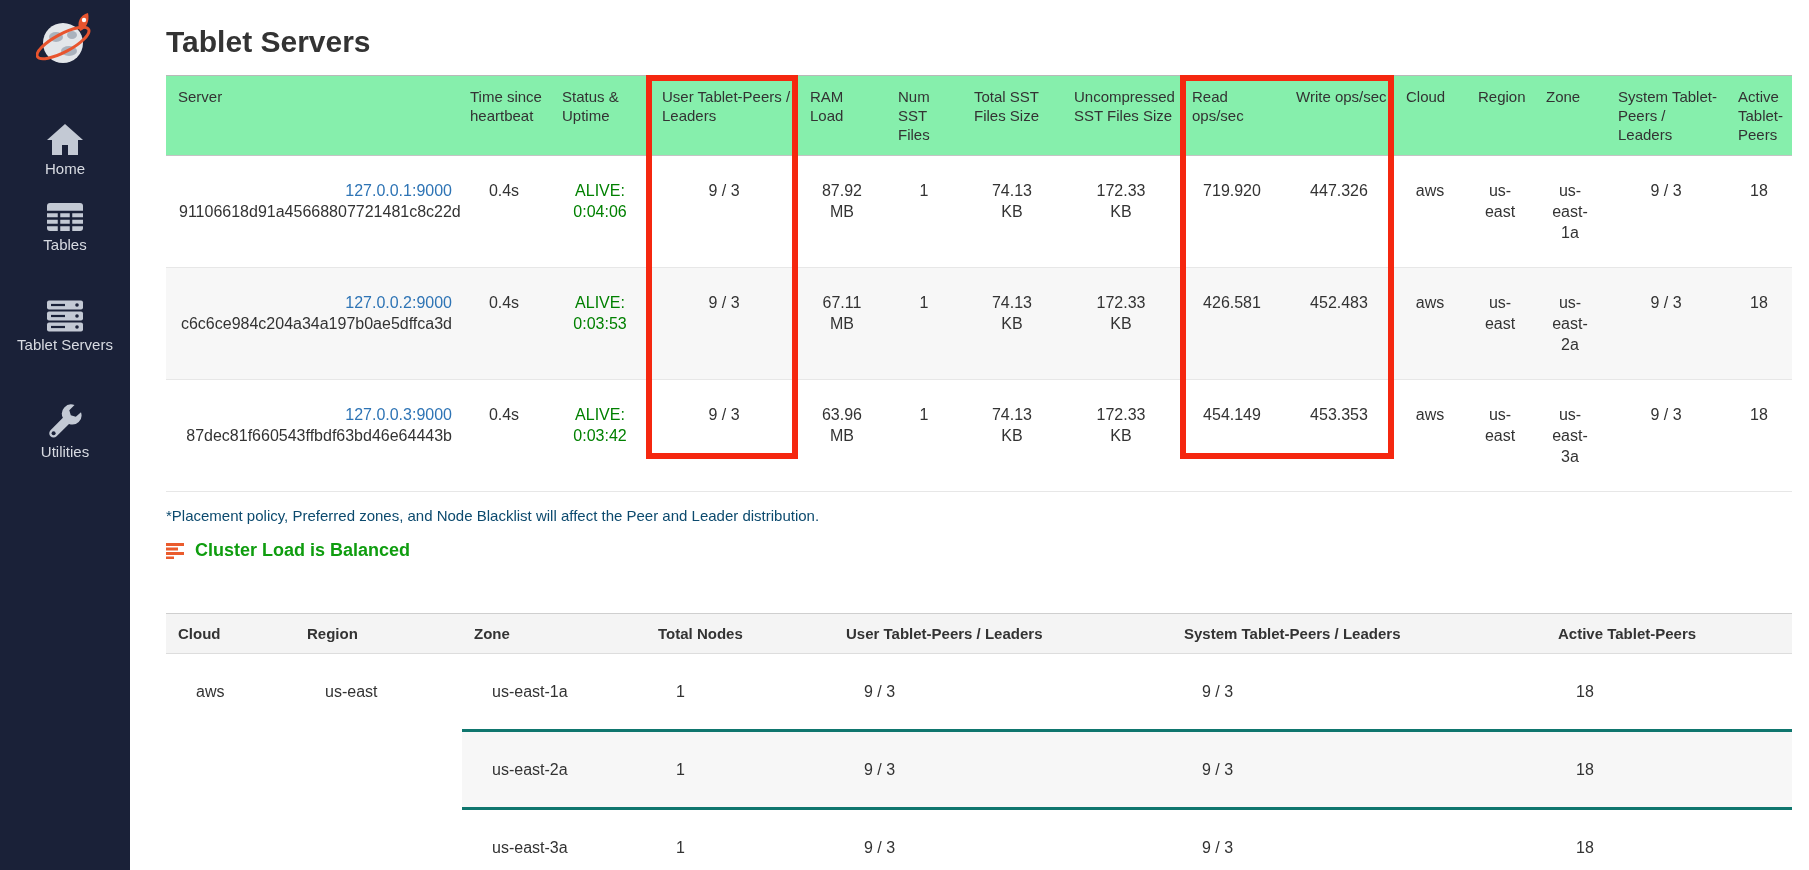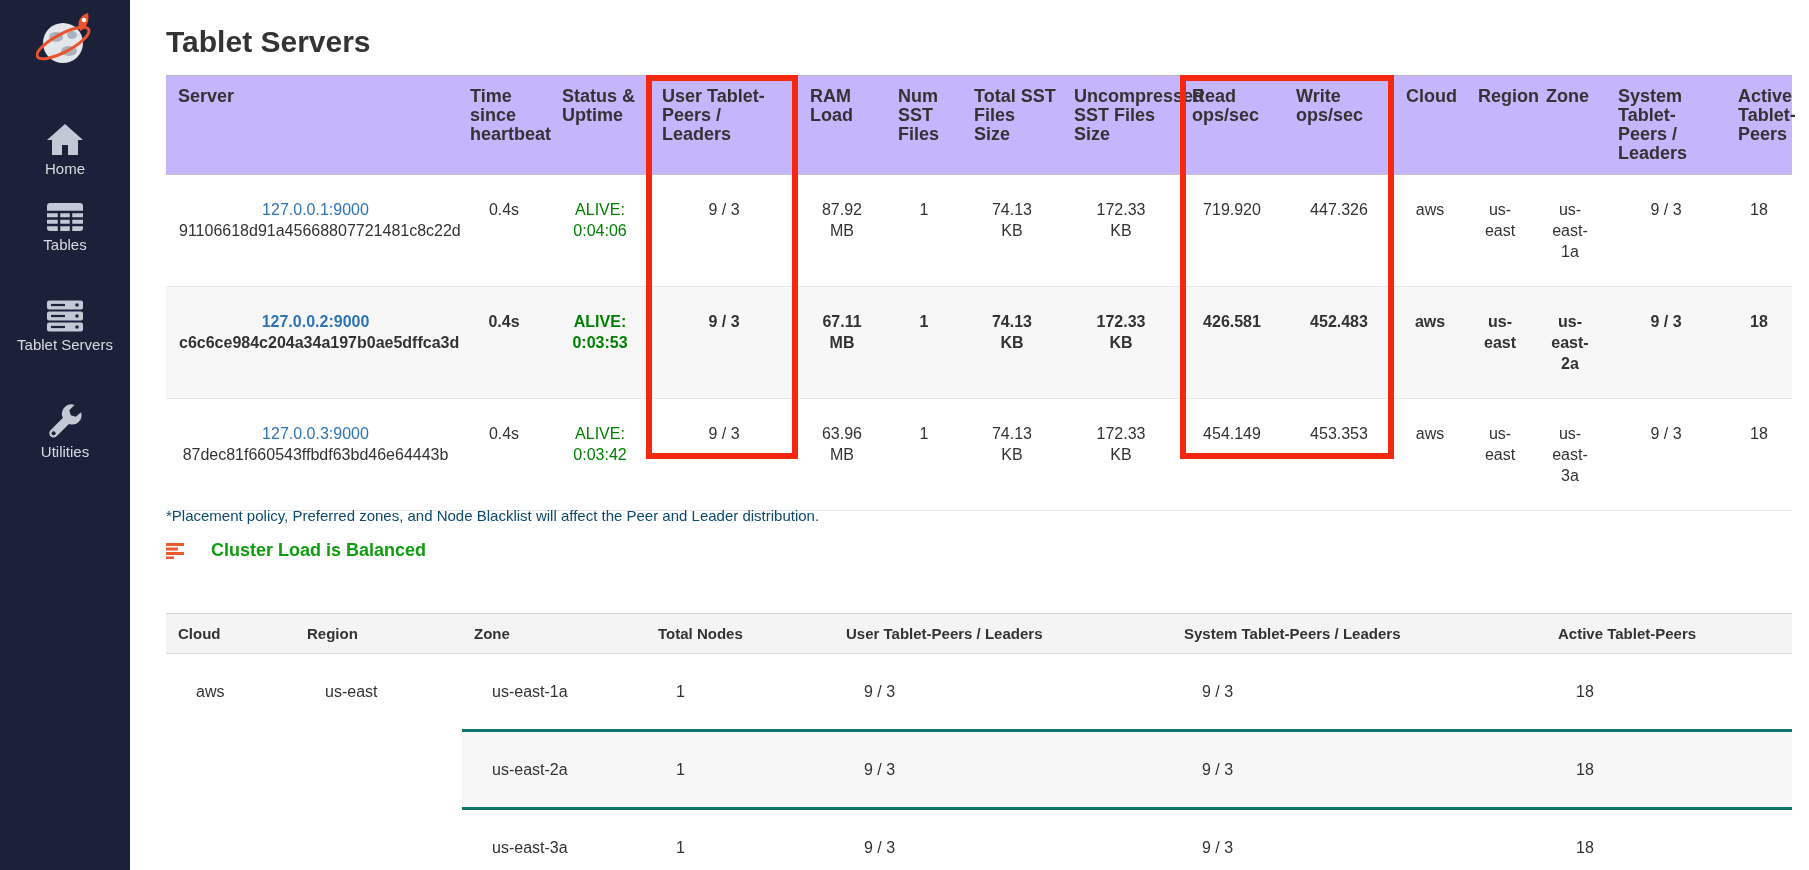"Server" .tbl1 th { background: #c4b5fd -> #86efac; font-size: 18px -> 15px; font-weight: bold -> normal }
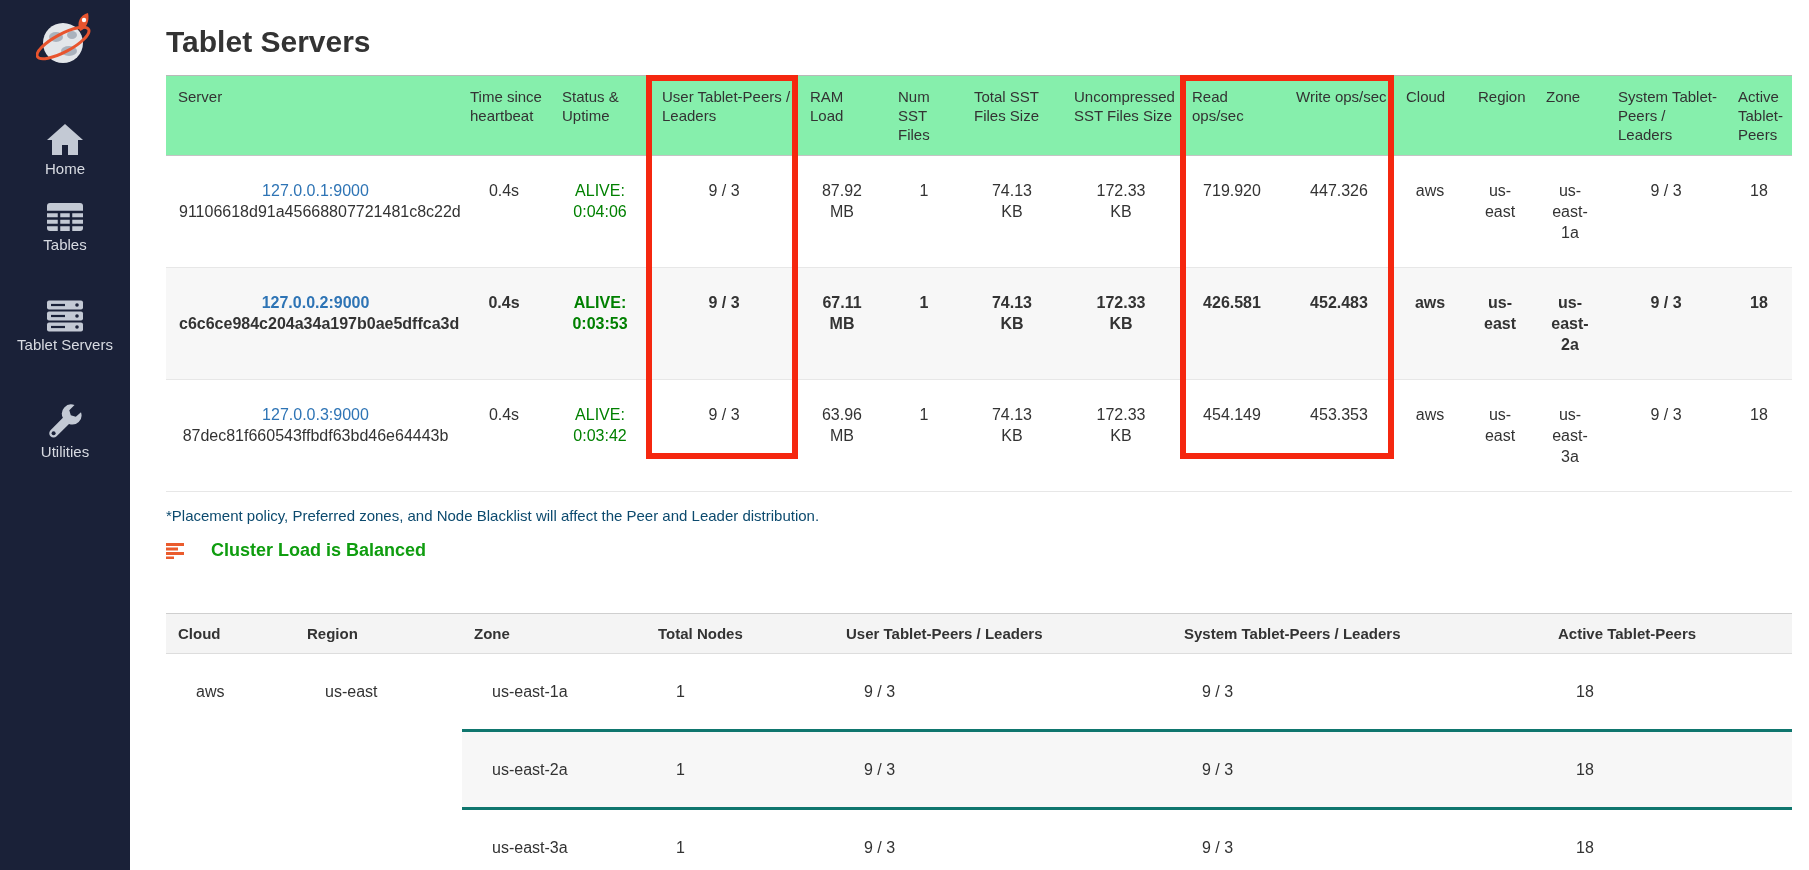"127.0.0.1:9000" .tbl1 td.server-cell { text-align: center -> right }
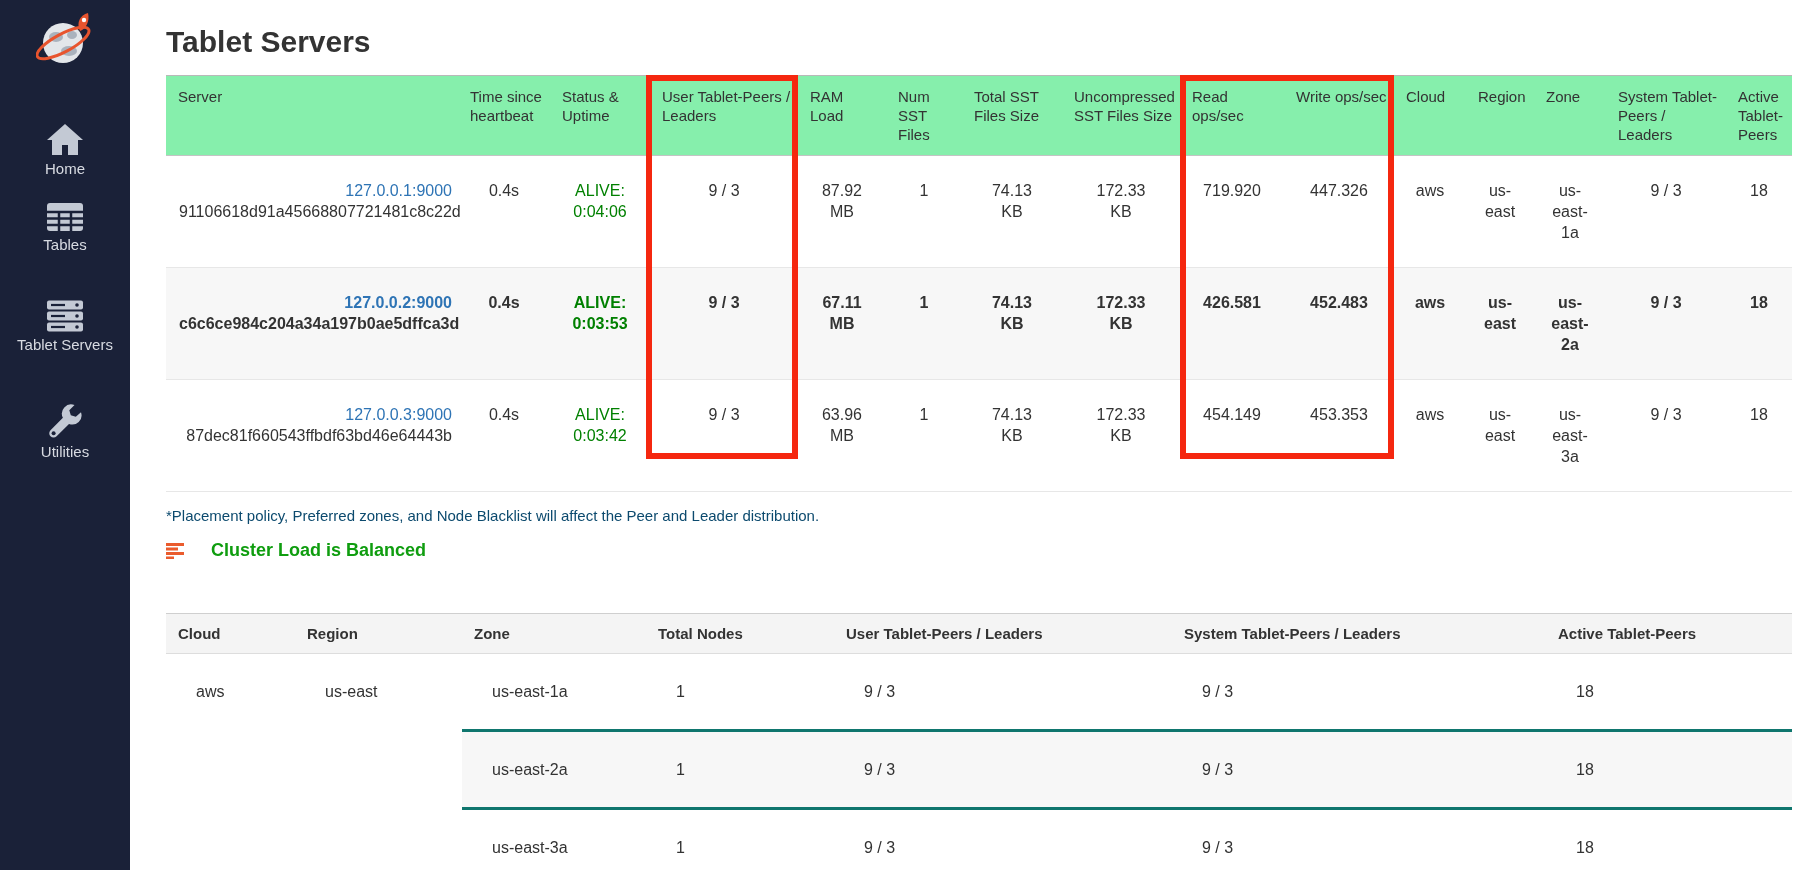"127.0.0.2:9000" .tbl1 tr.striped td { font-weight: bold -> none }
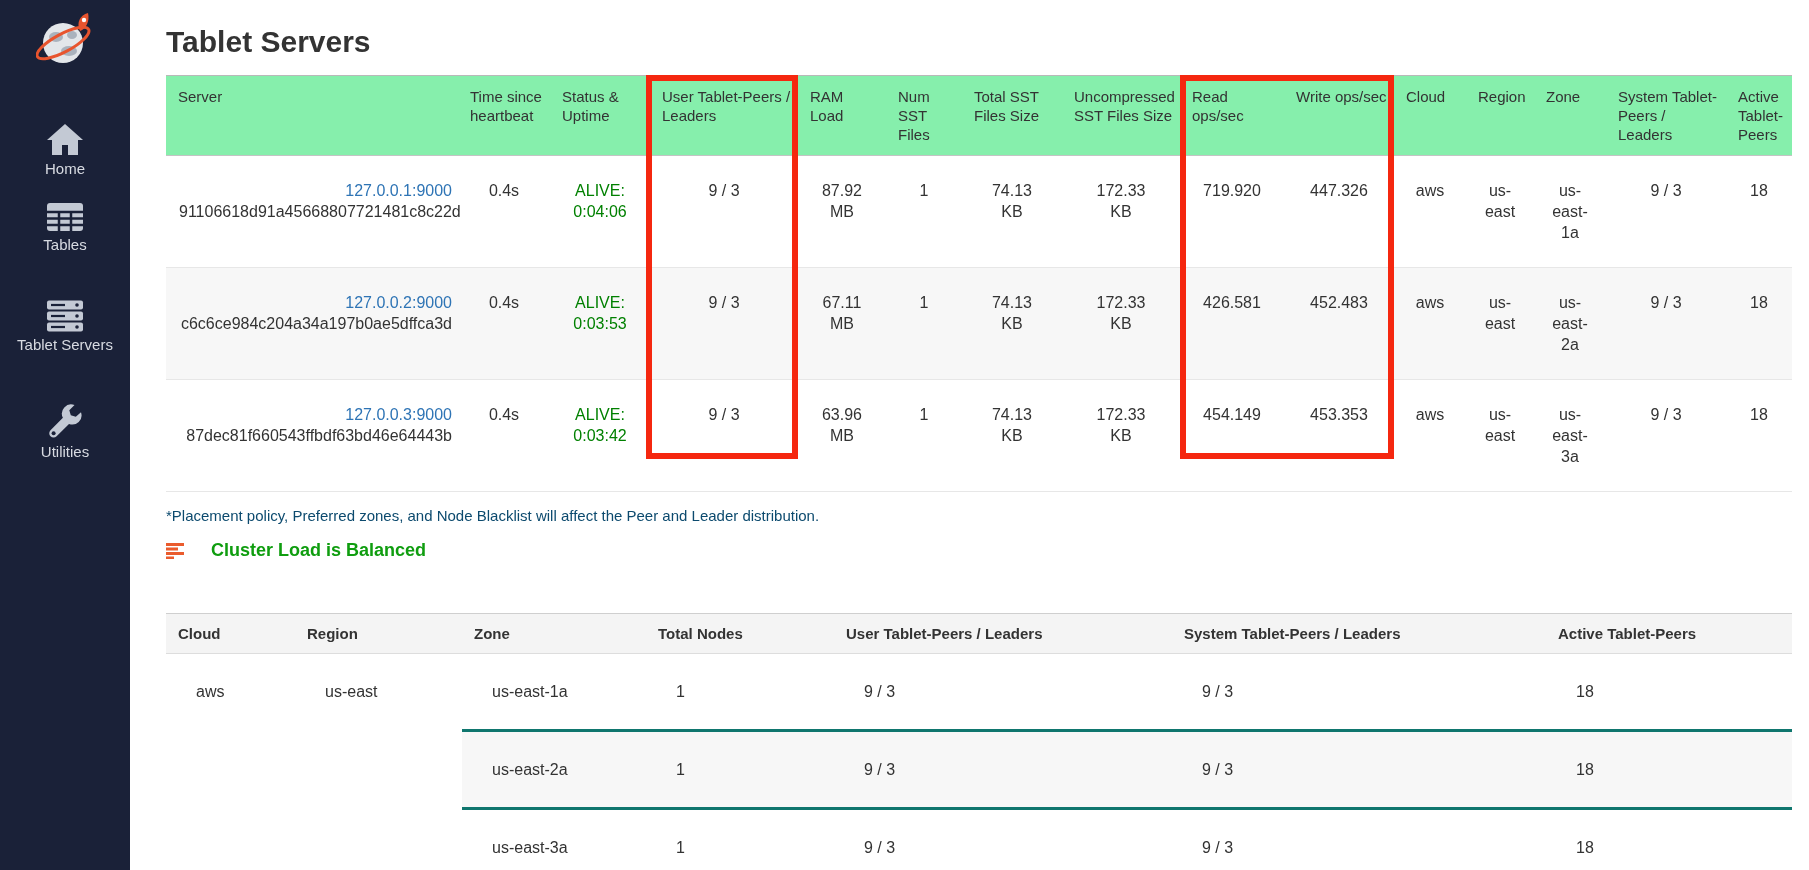"Cluster Load is Balanced" .load-row { gap: 25px -> 9px }
